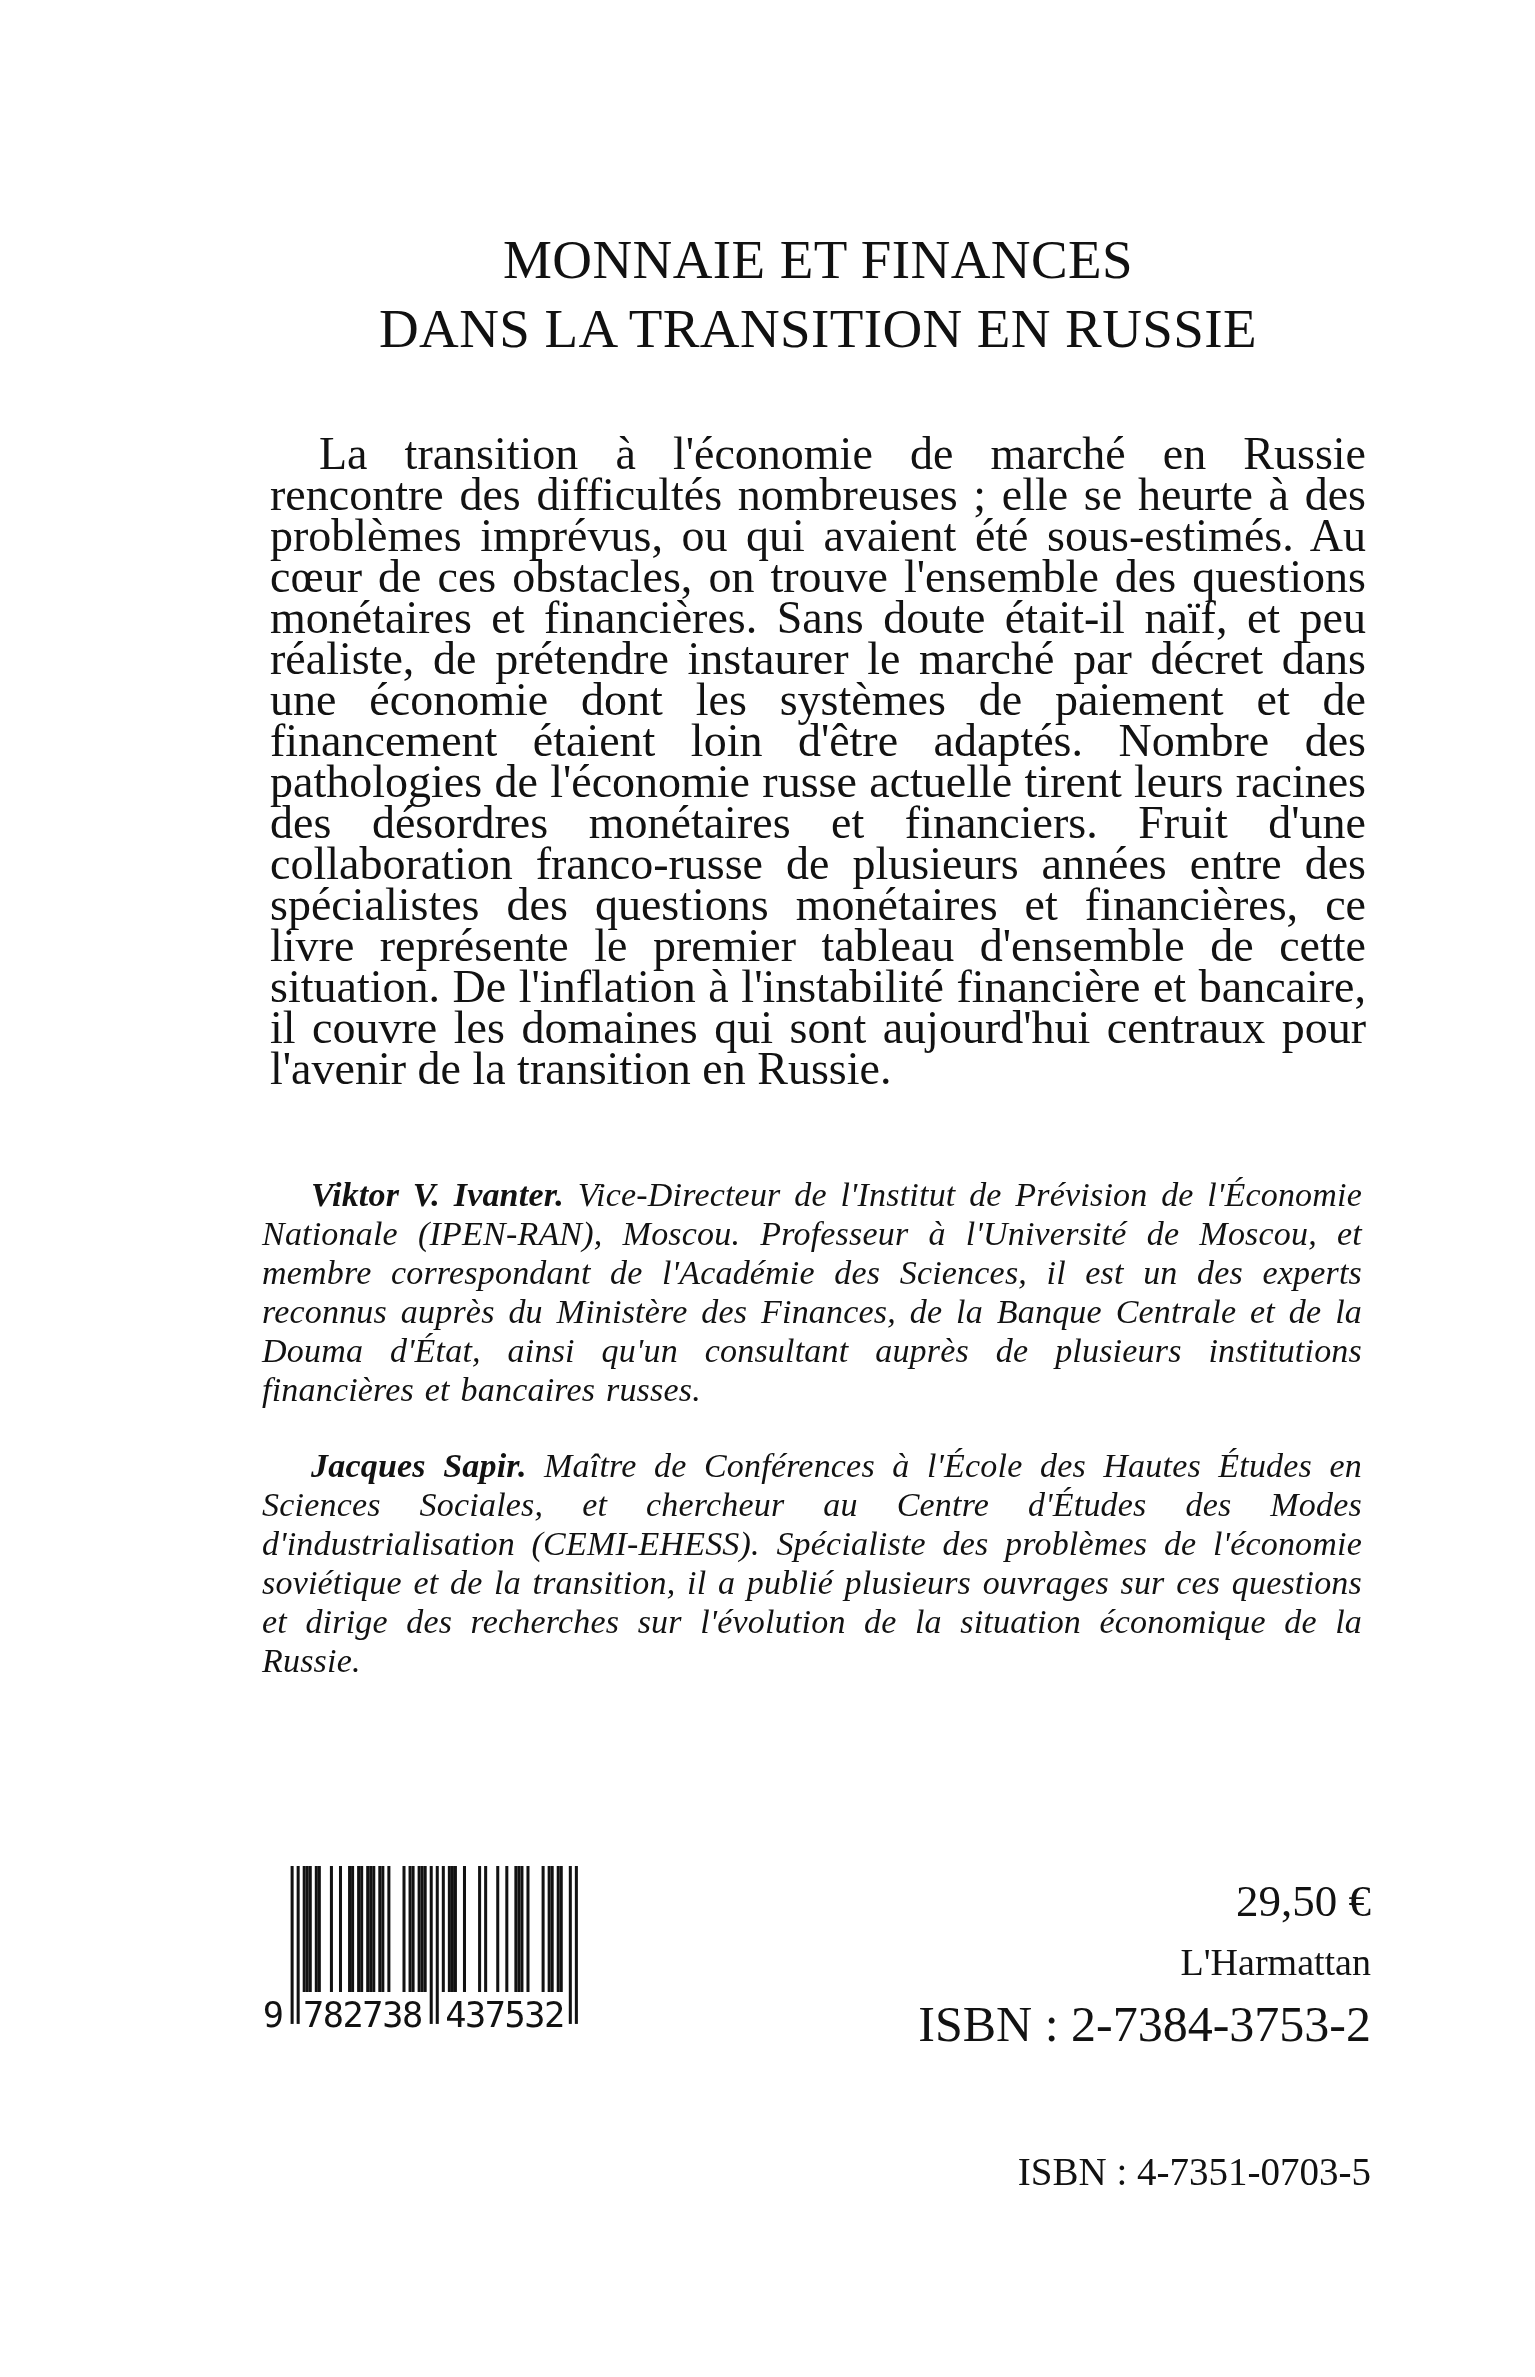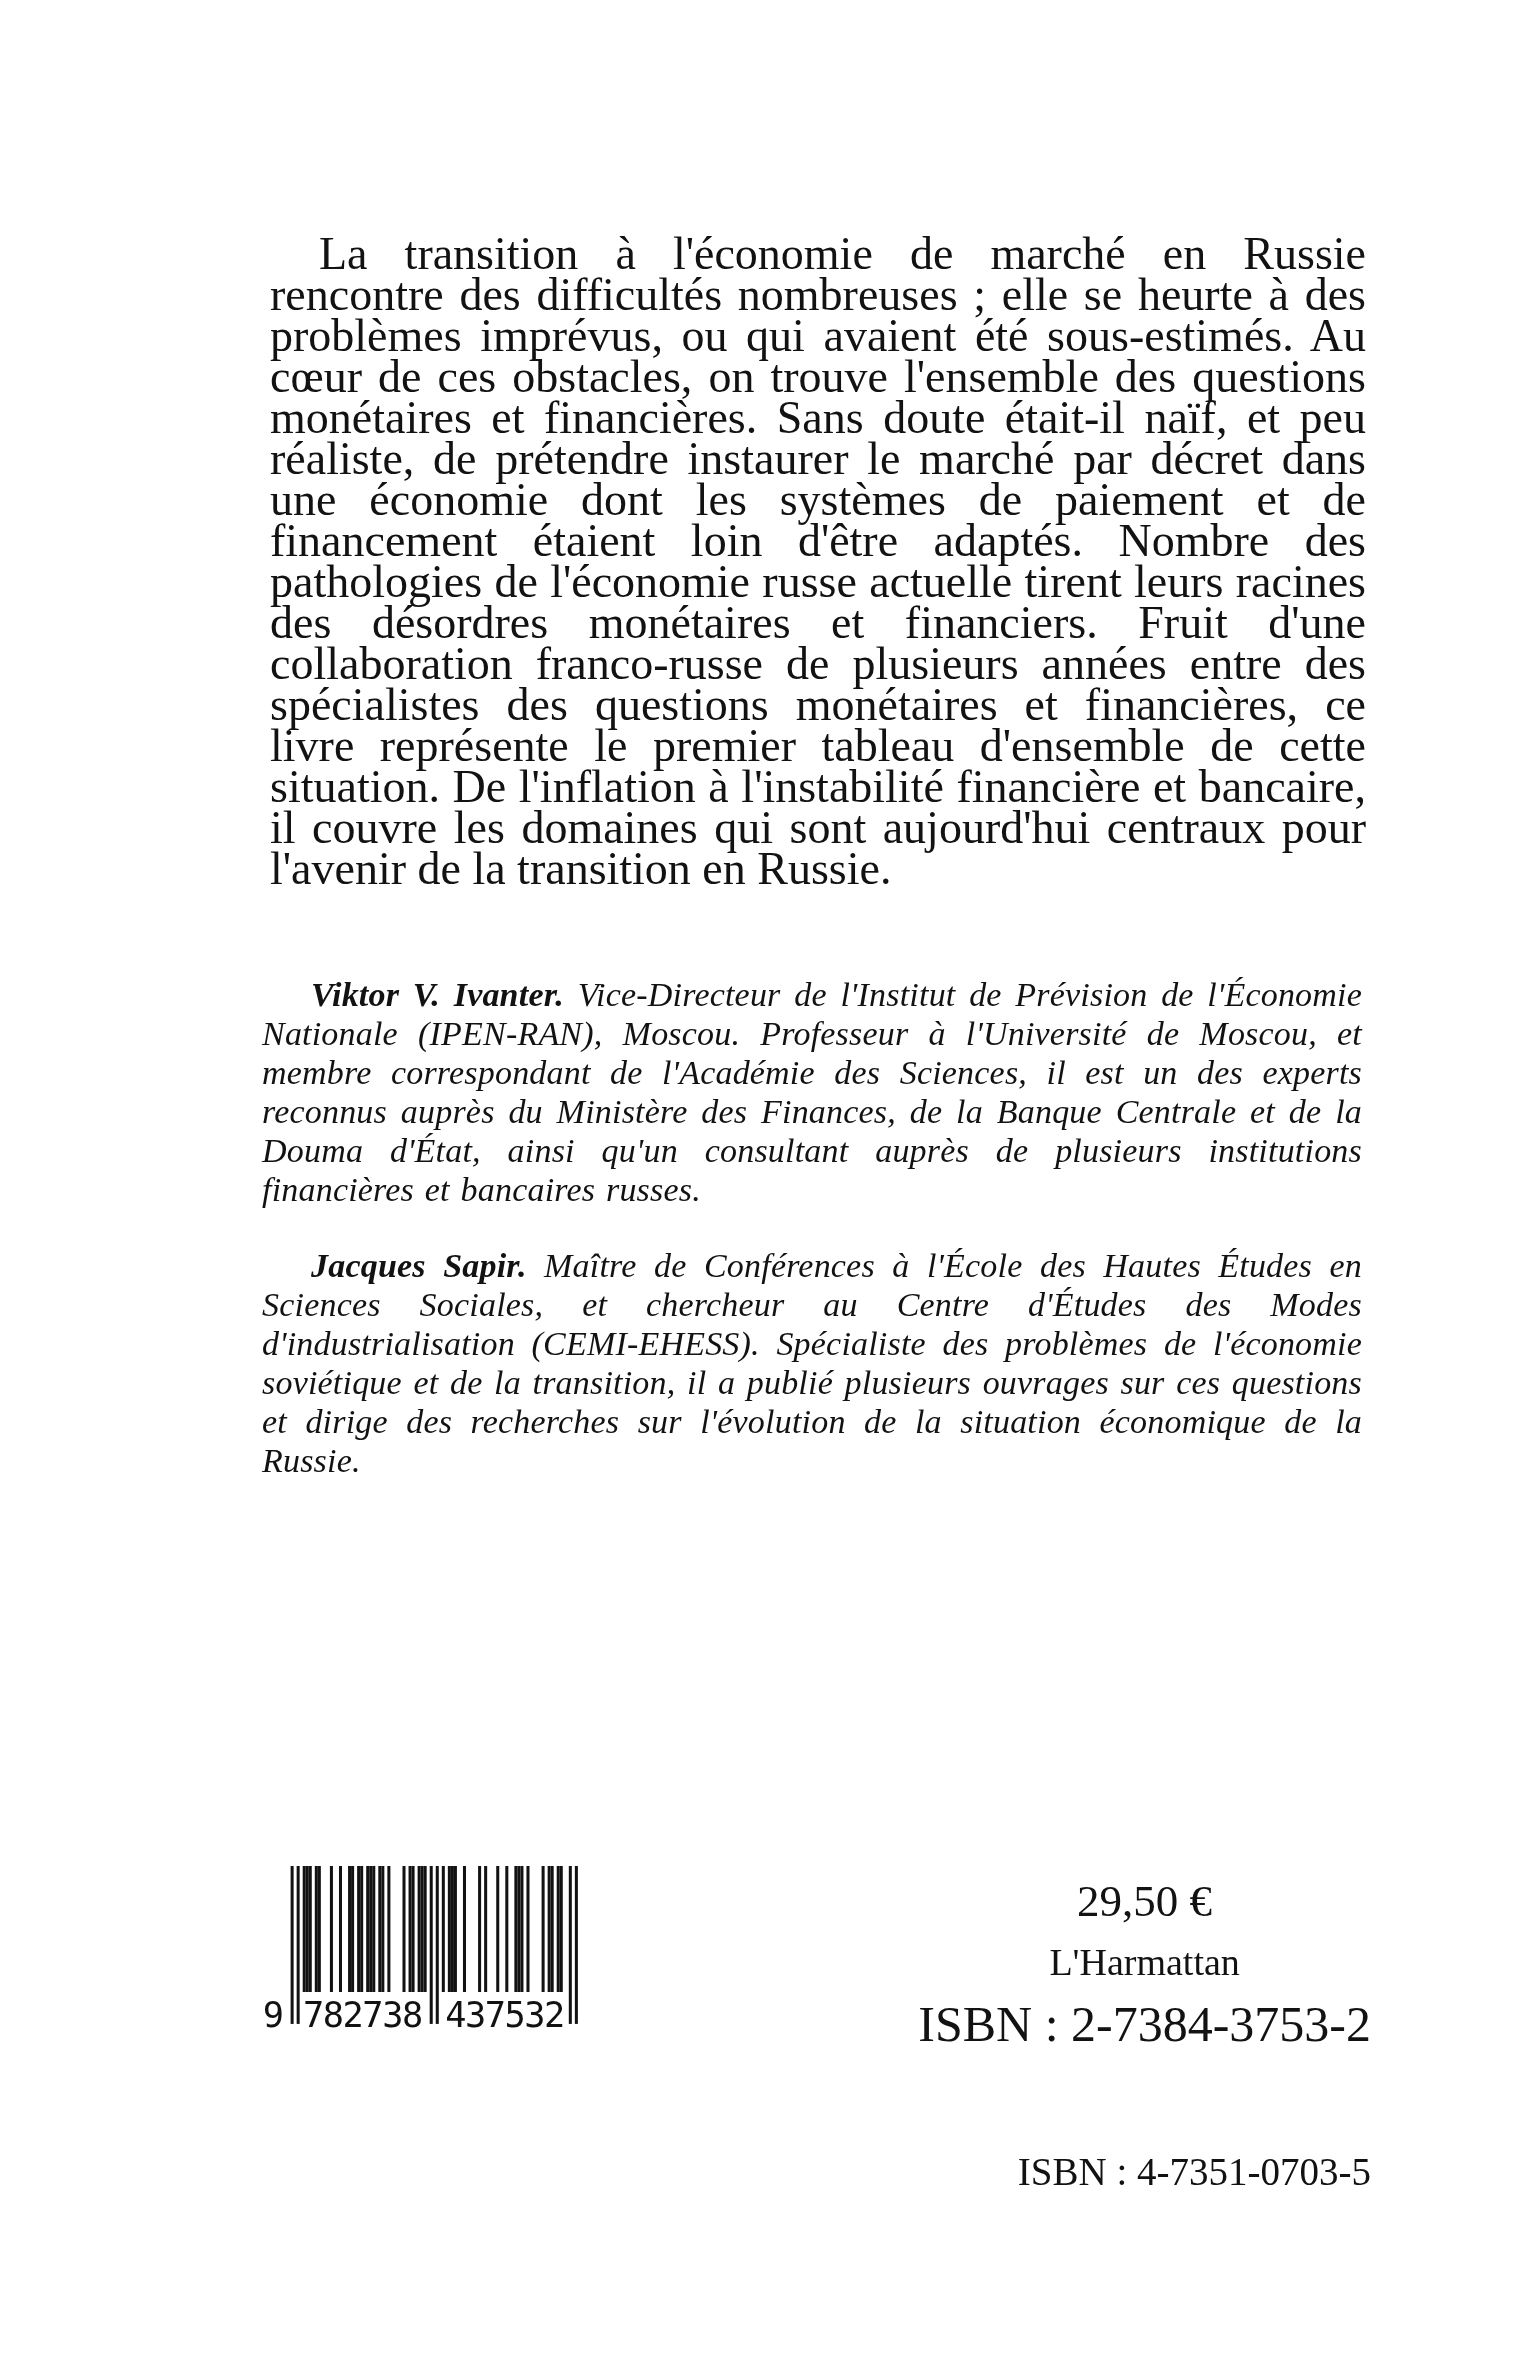"MONNAIE ET FINANCES" h1.title { html: none -> <h1> <span>MONNAIE ET FINANCES</span> <span>DANS LA TRANSITION EN RUSSIE</span> </h1> }
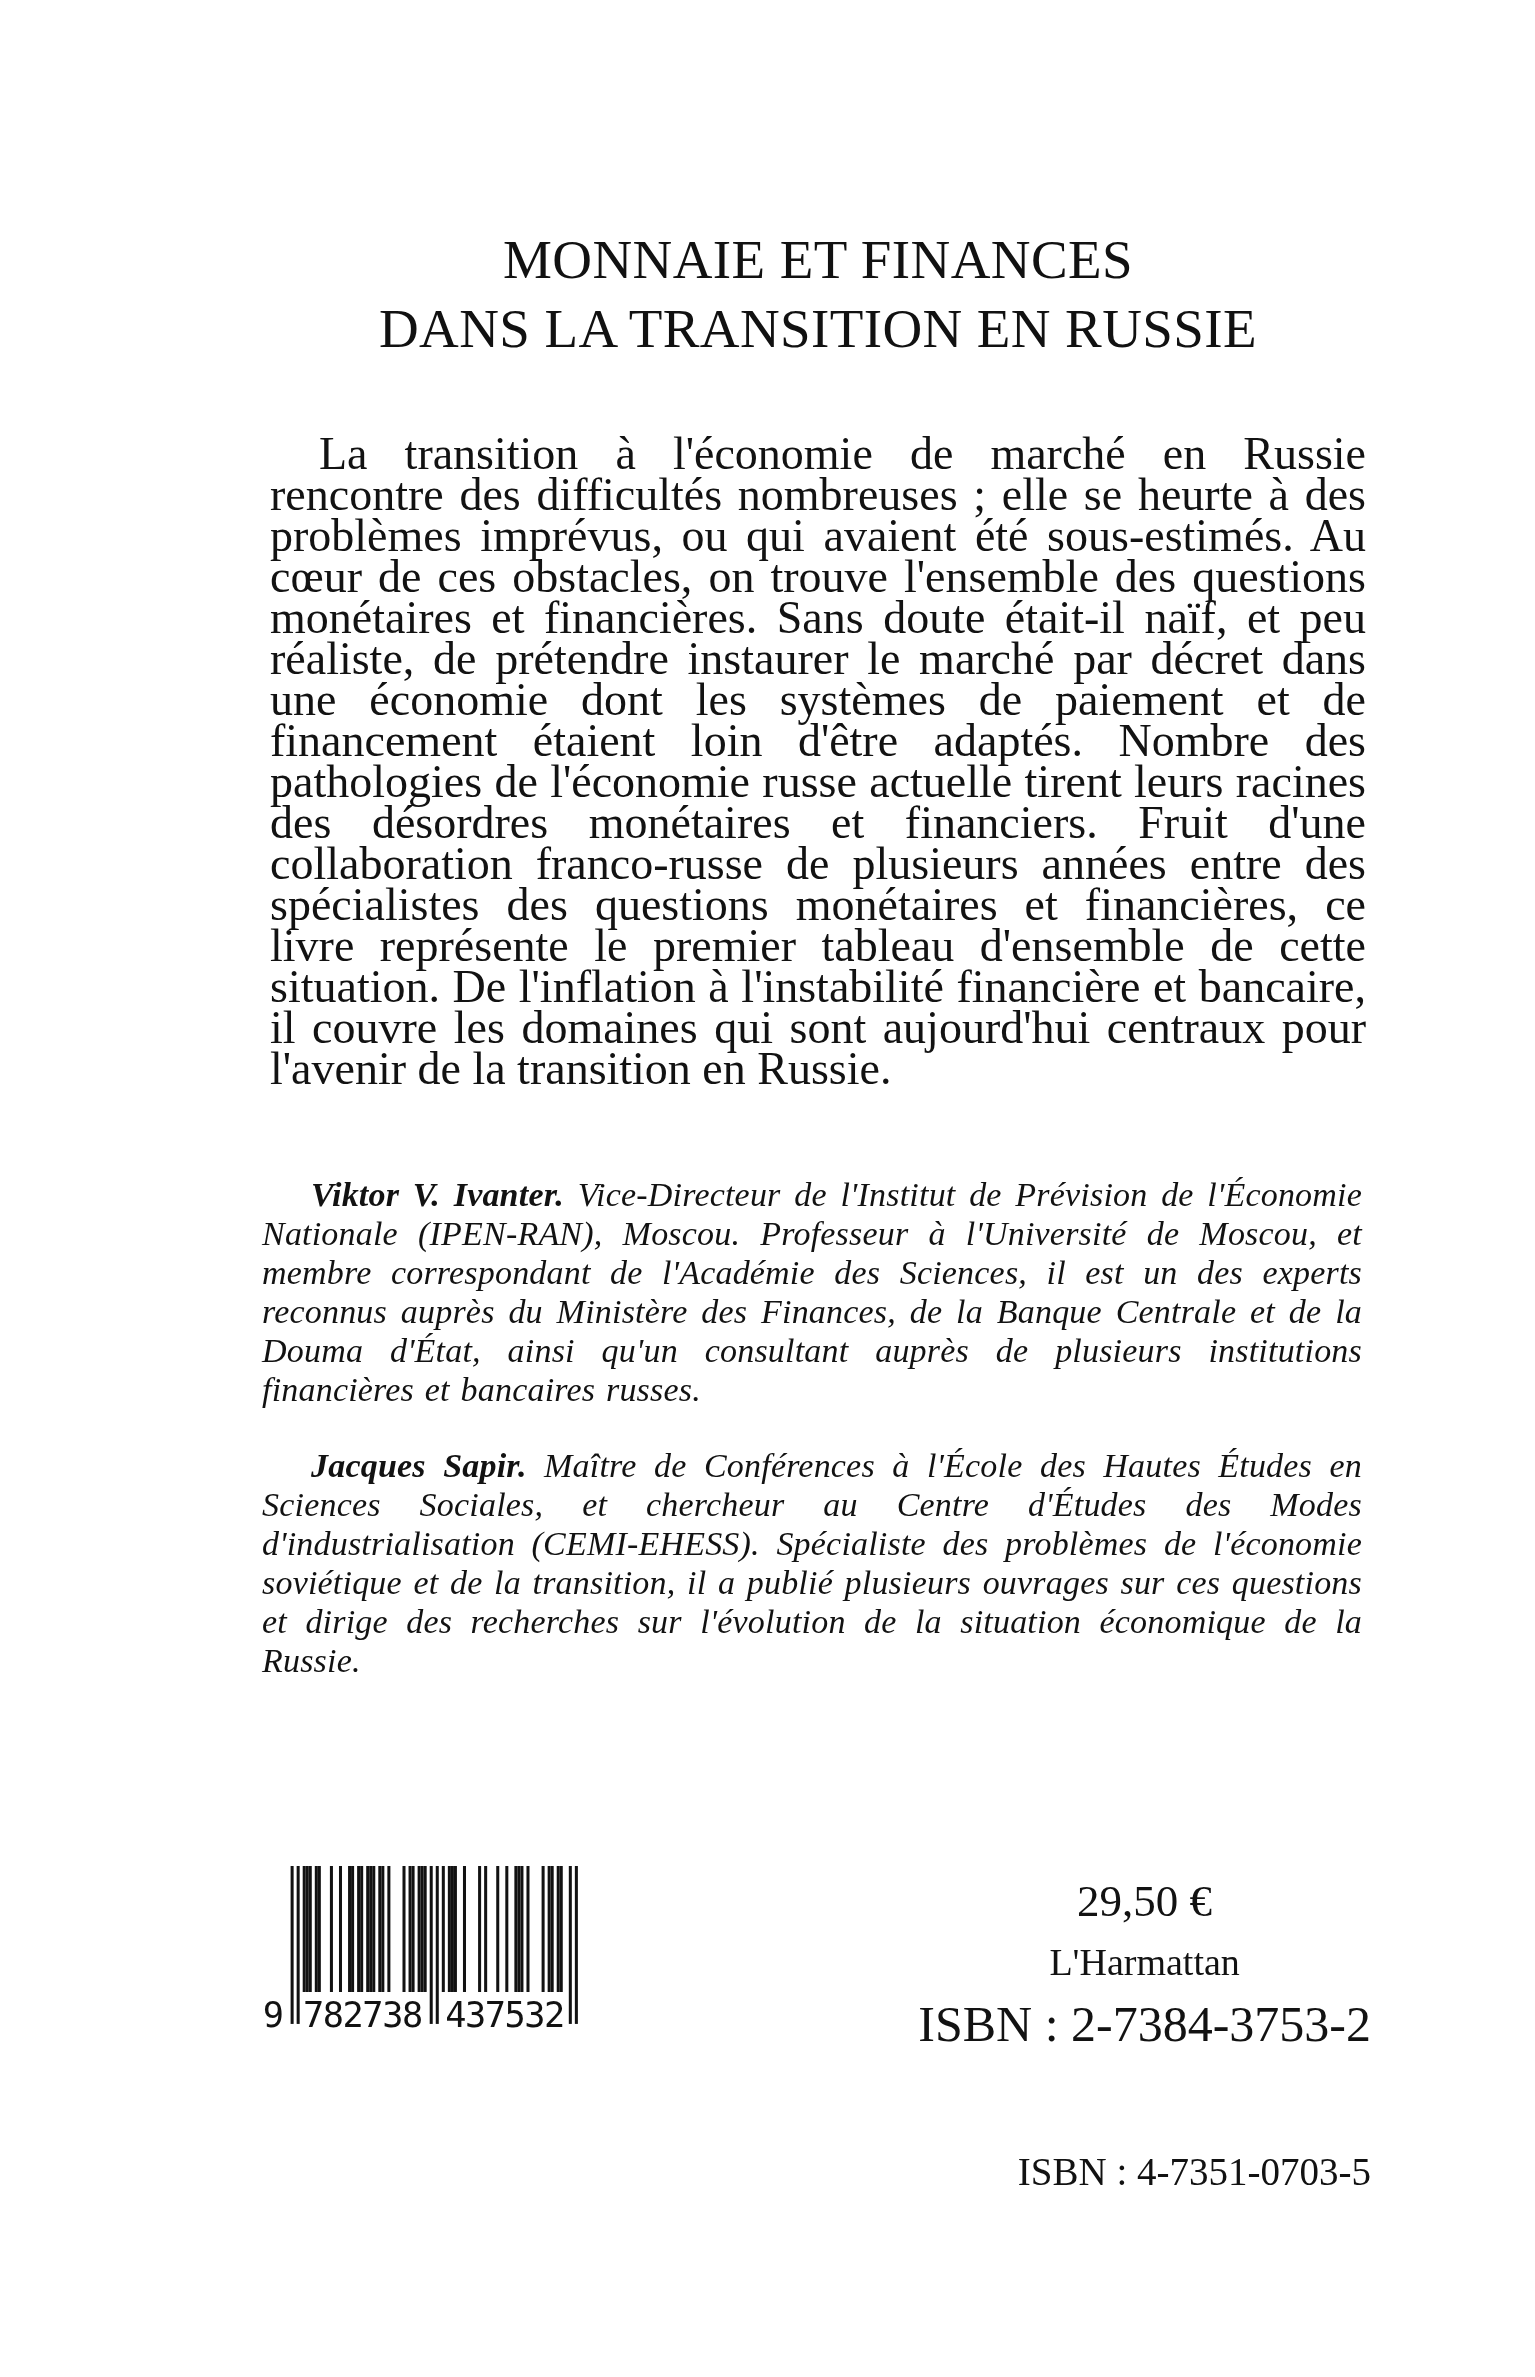"29,50 €" .pricebox { text-align: center -> right }
